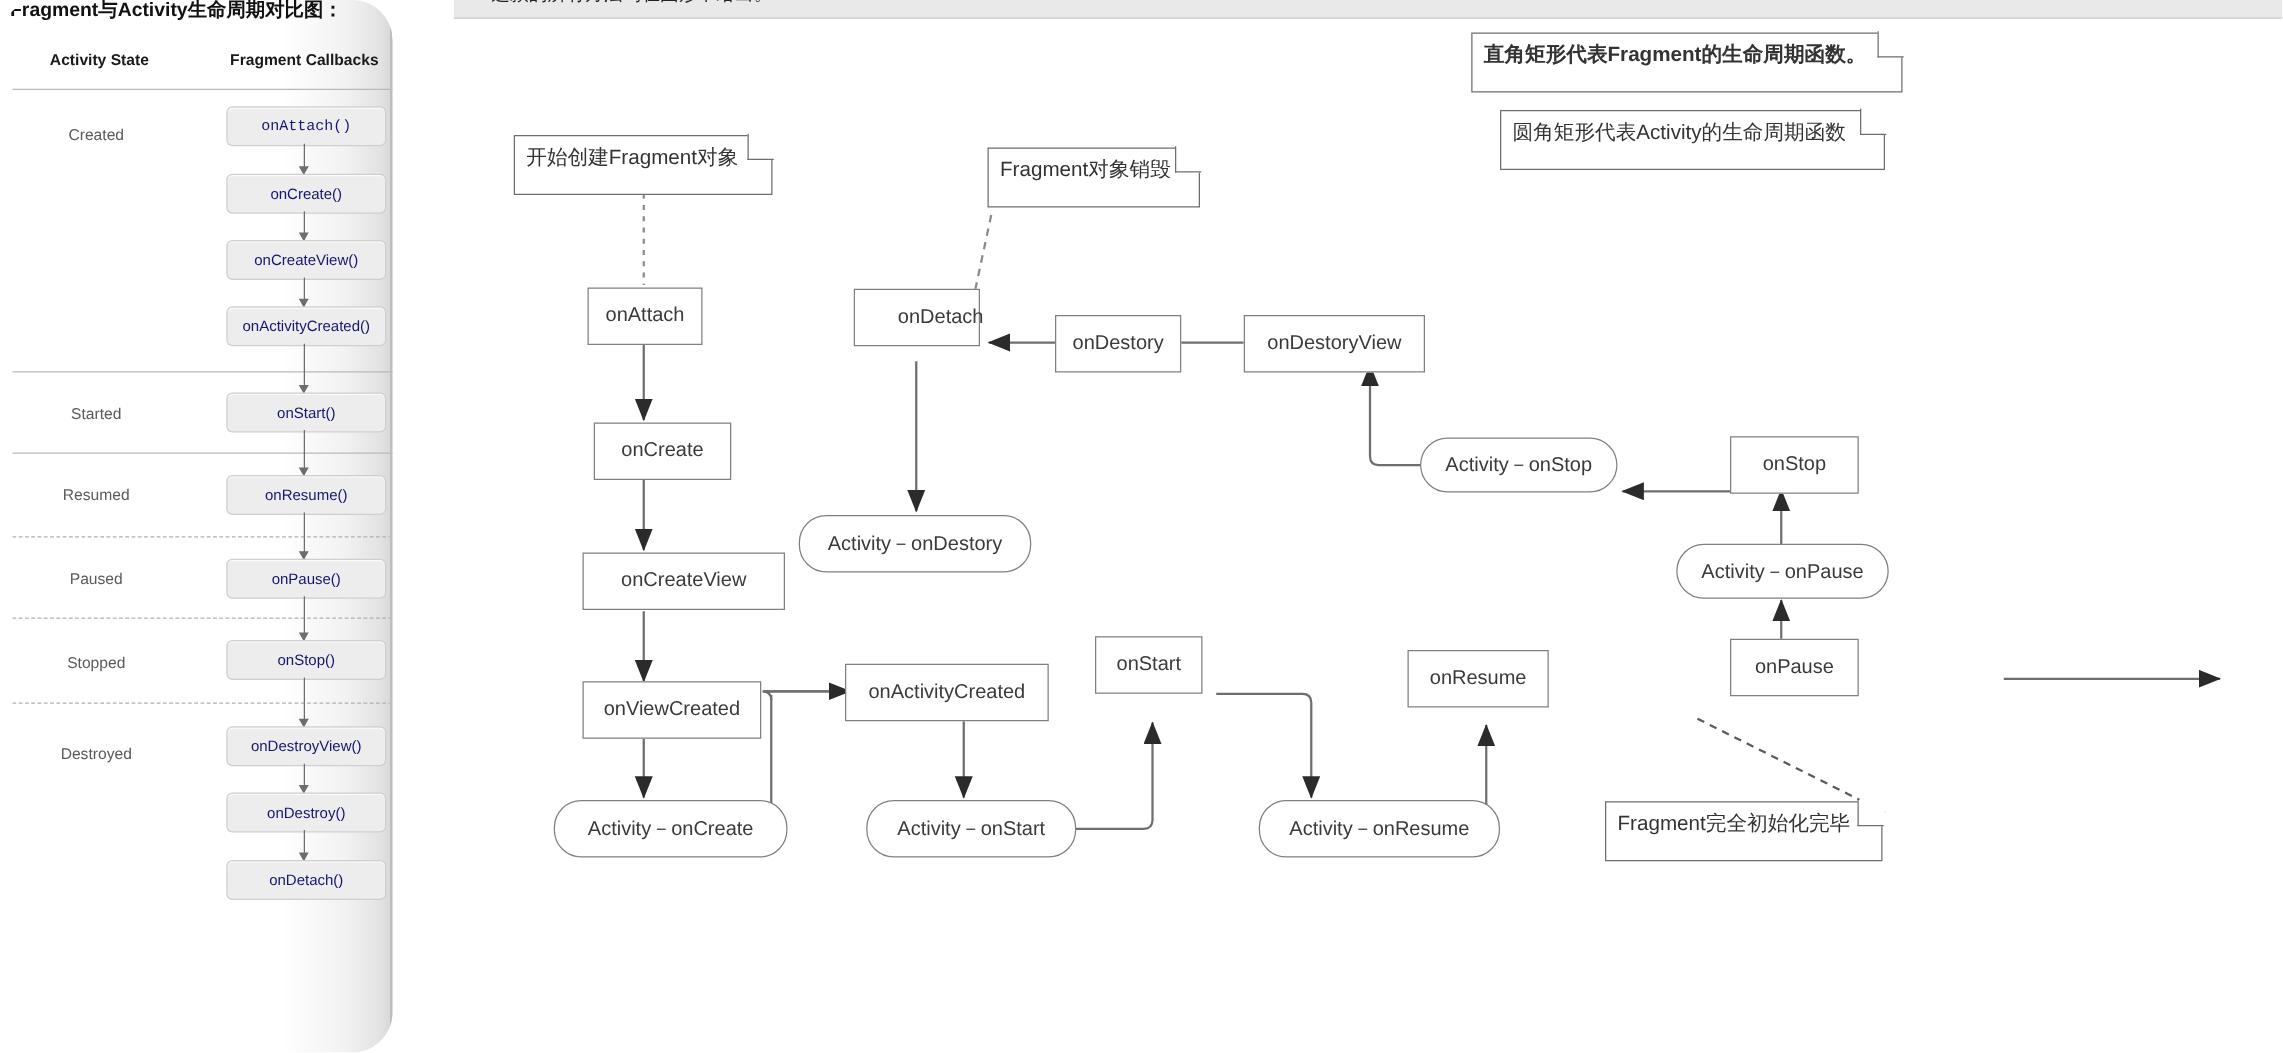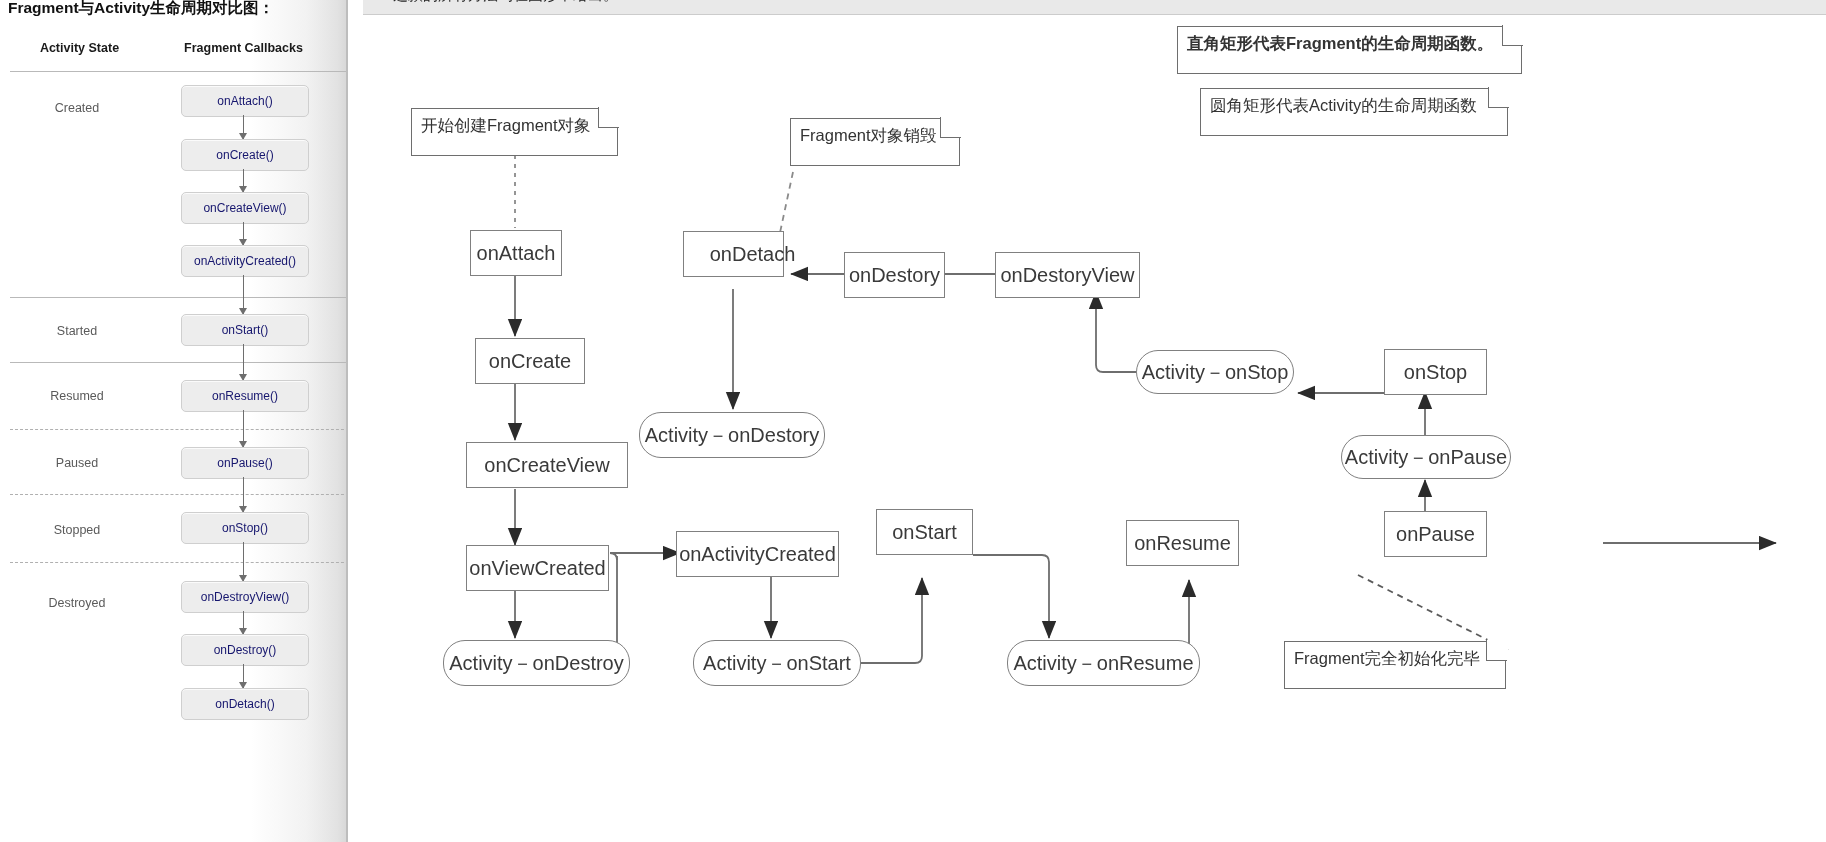"Fragment与Activity生命周期对比图：" #left-panel { border-radius: none -> 32px; width: 348px -> 314px }
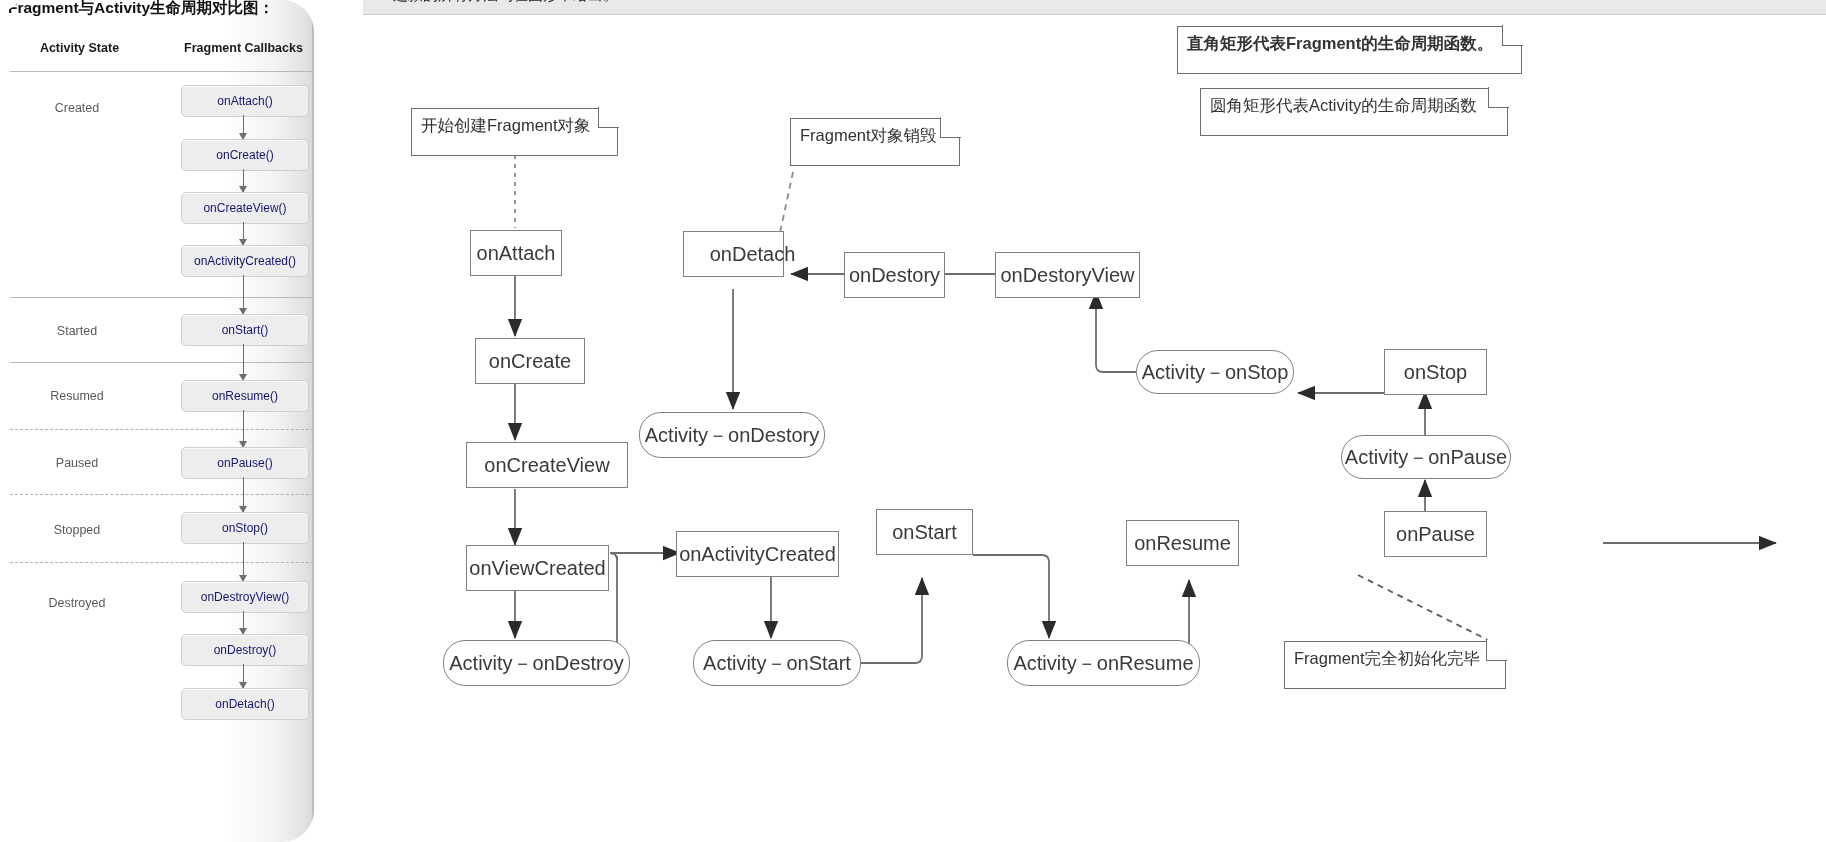"onAttach()" div.cb-box { font-family: none -> Liberation Mono, monospace }
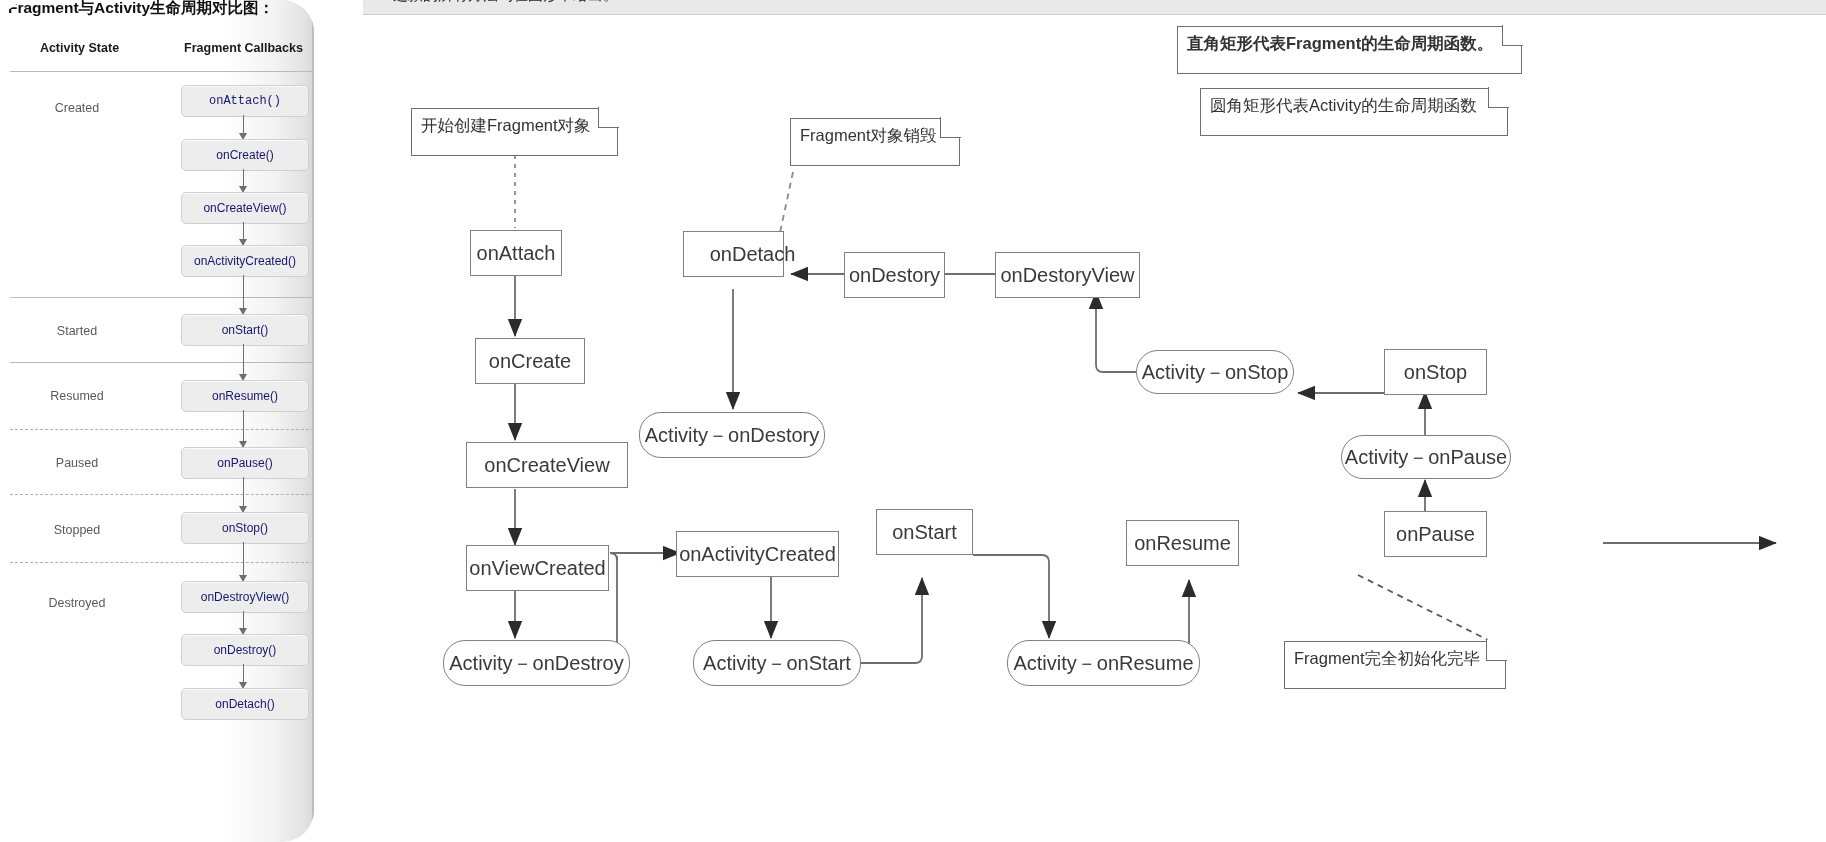"onAttach" .node { font-size: 20px -> 16px }
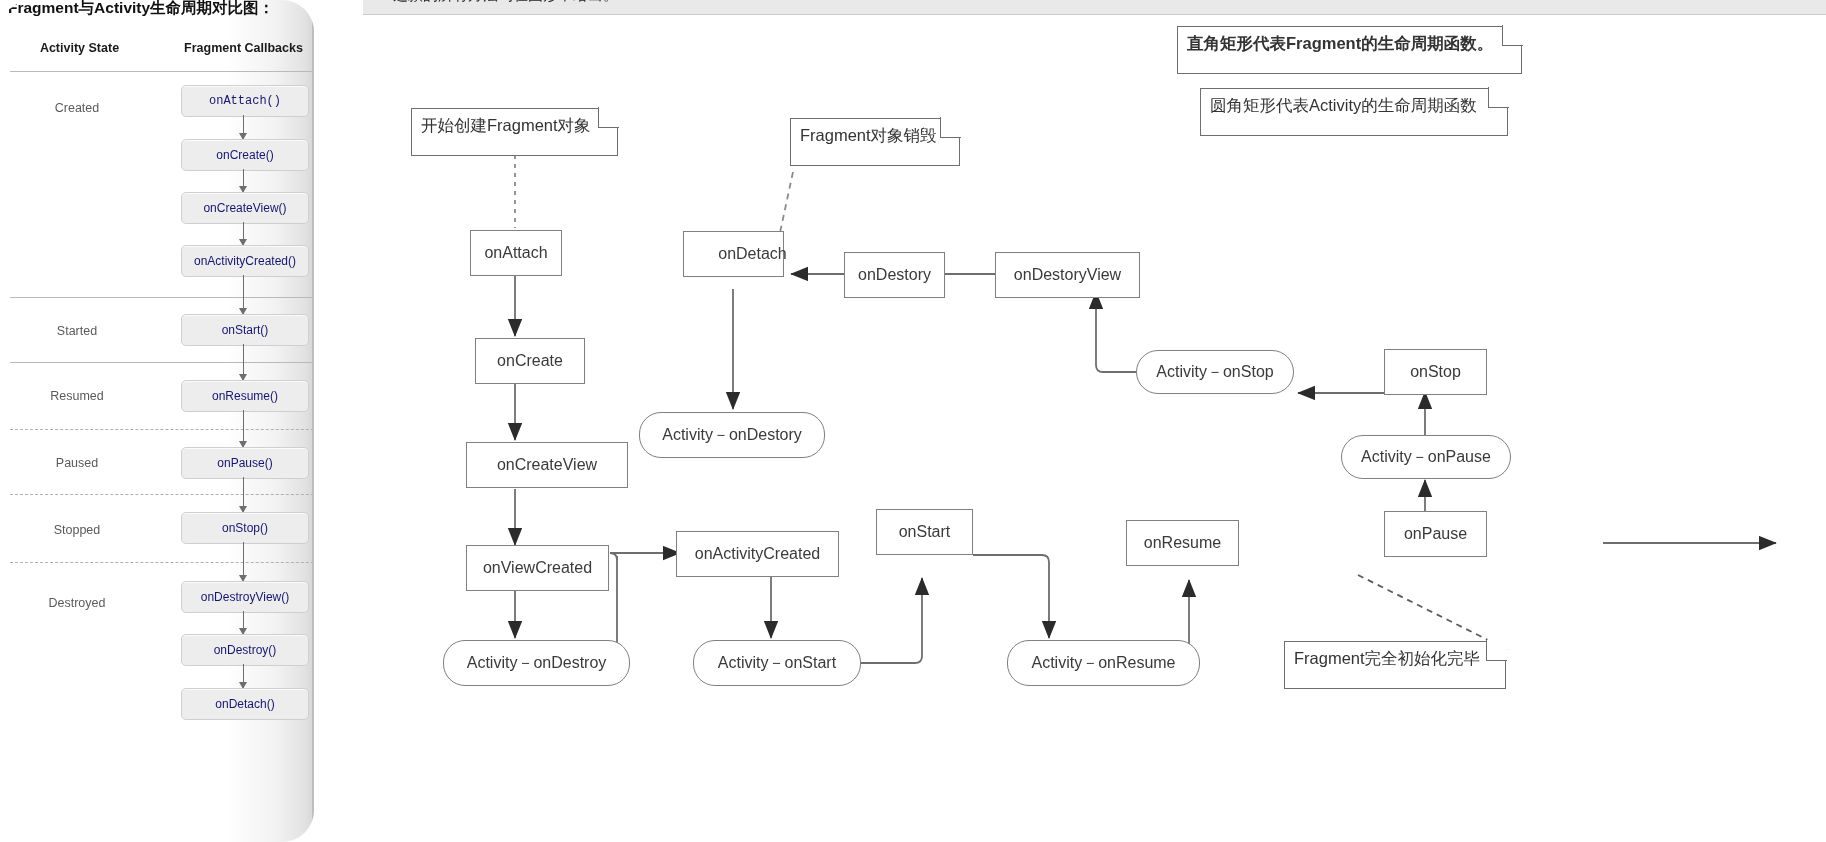"onStart" div.node { width: 97px -> 86px }
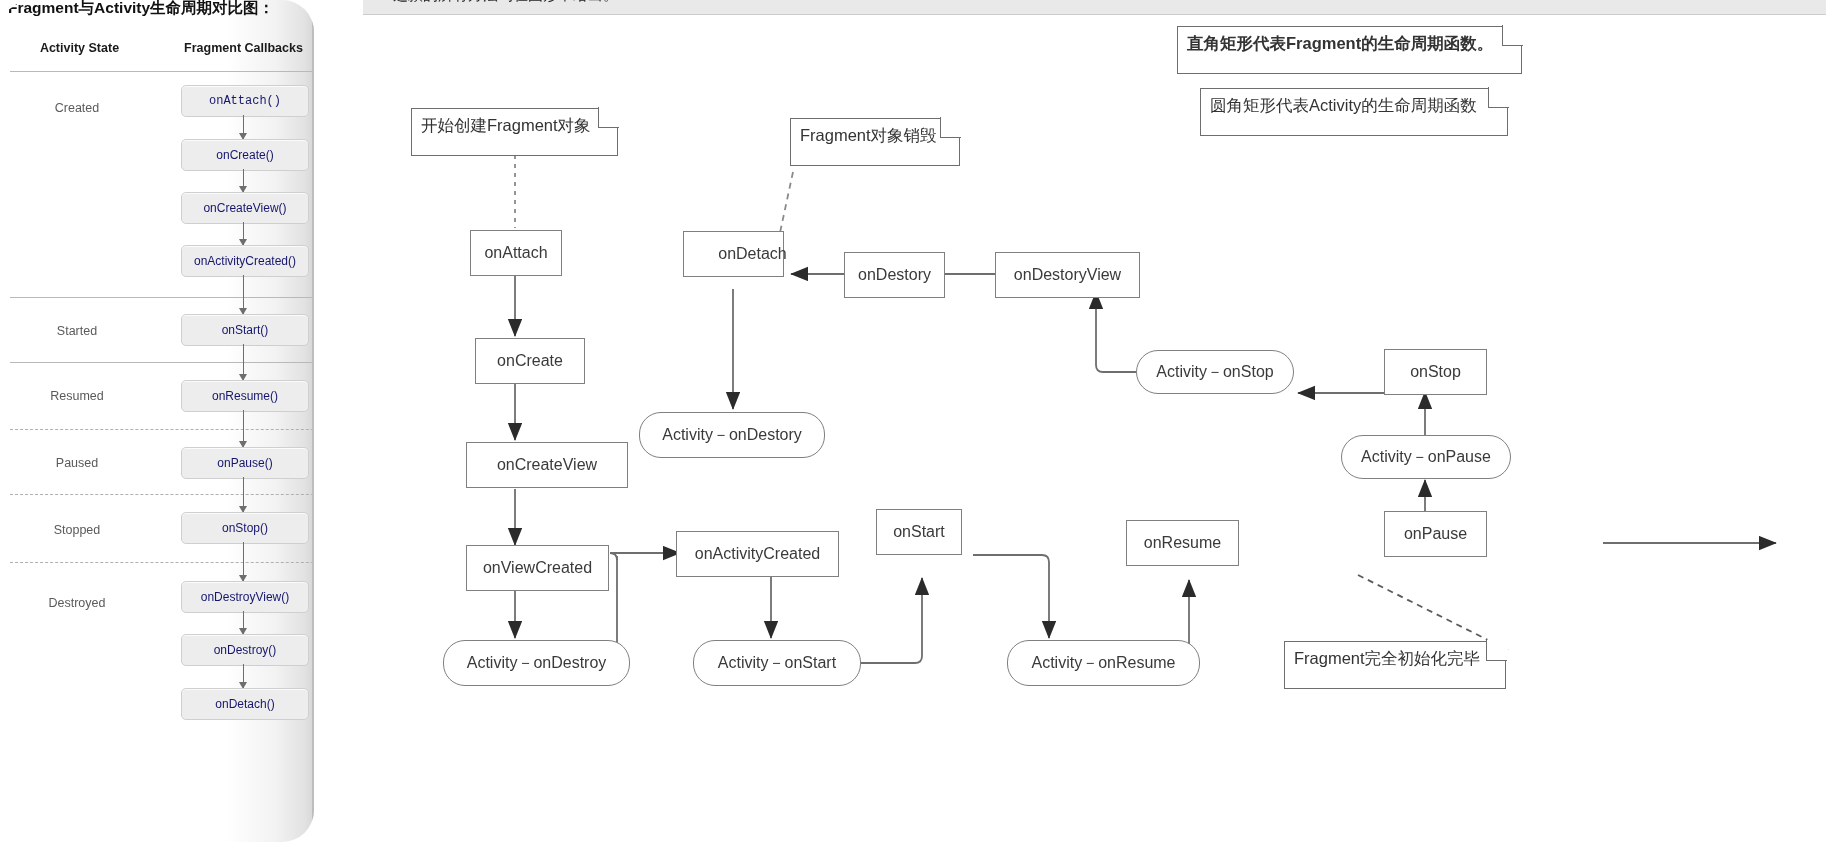"Activity－onDestroy" div.node { text: onDestroy -> onCreate }
